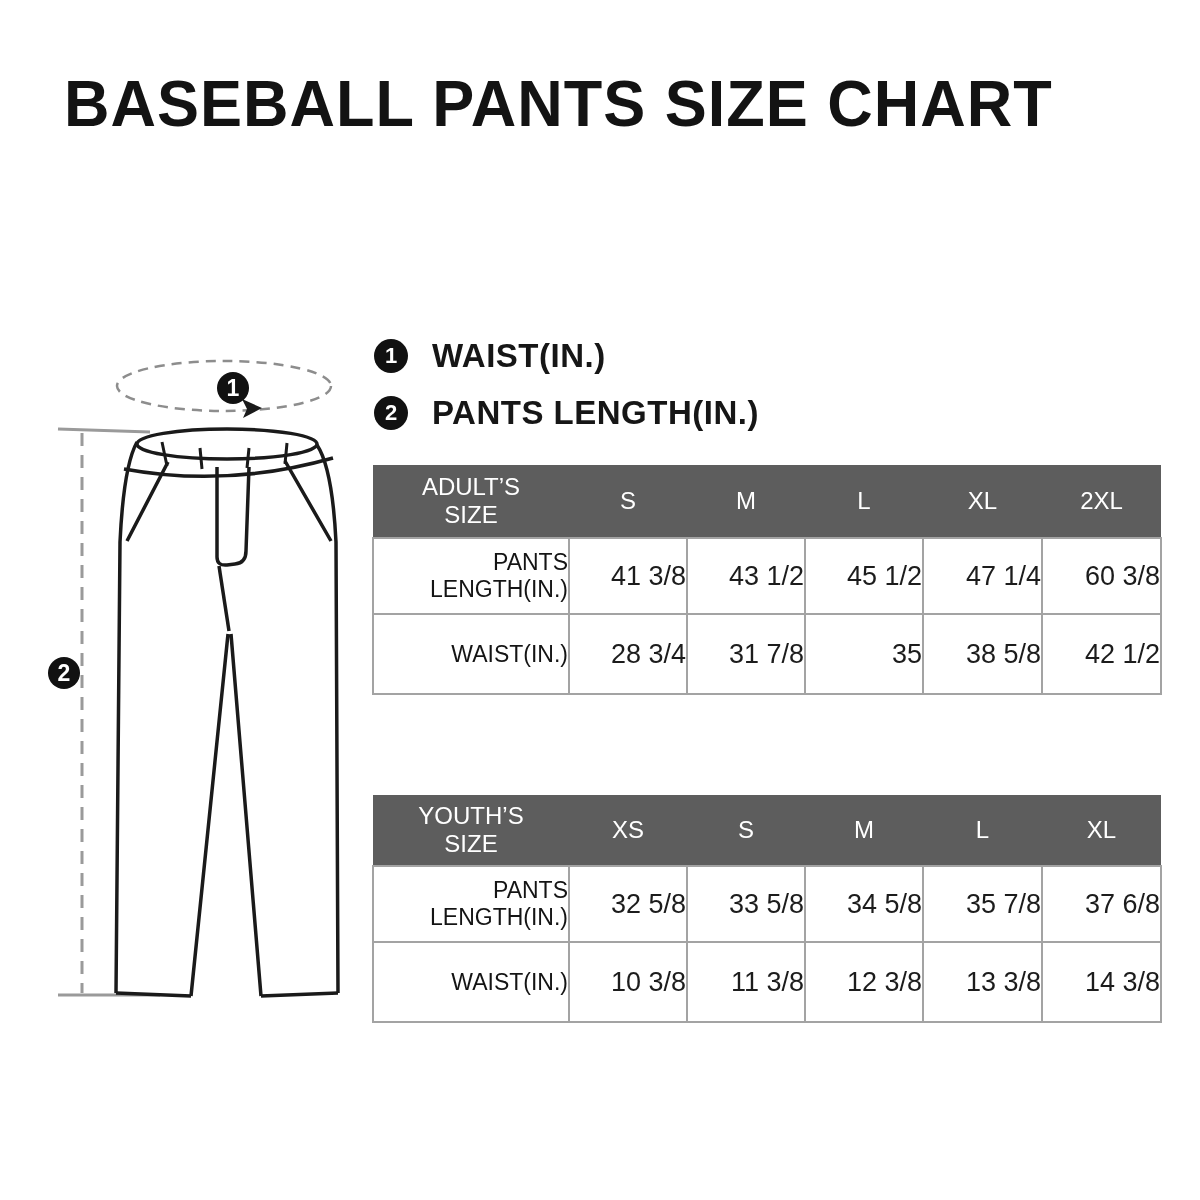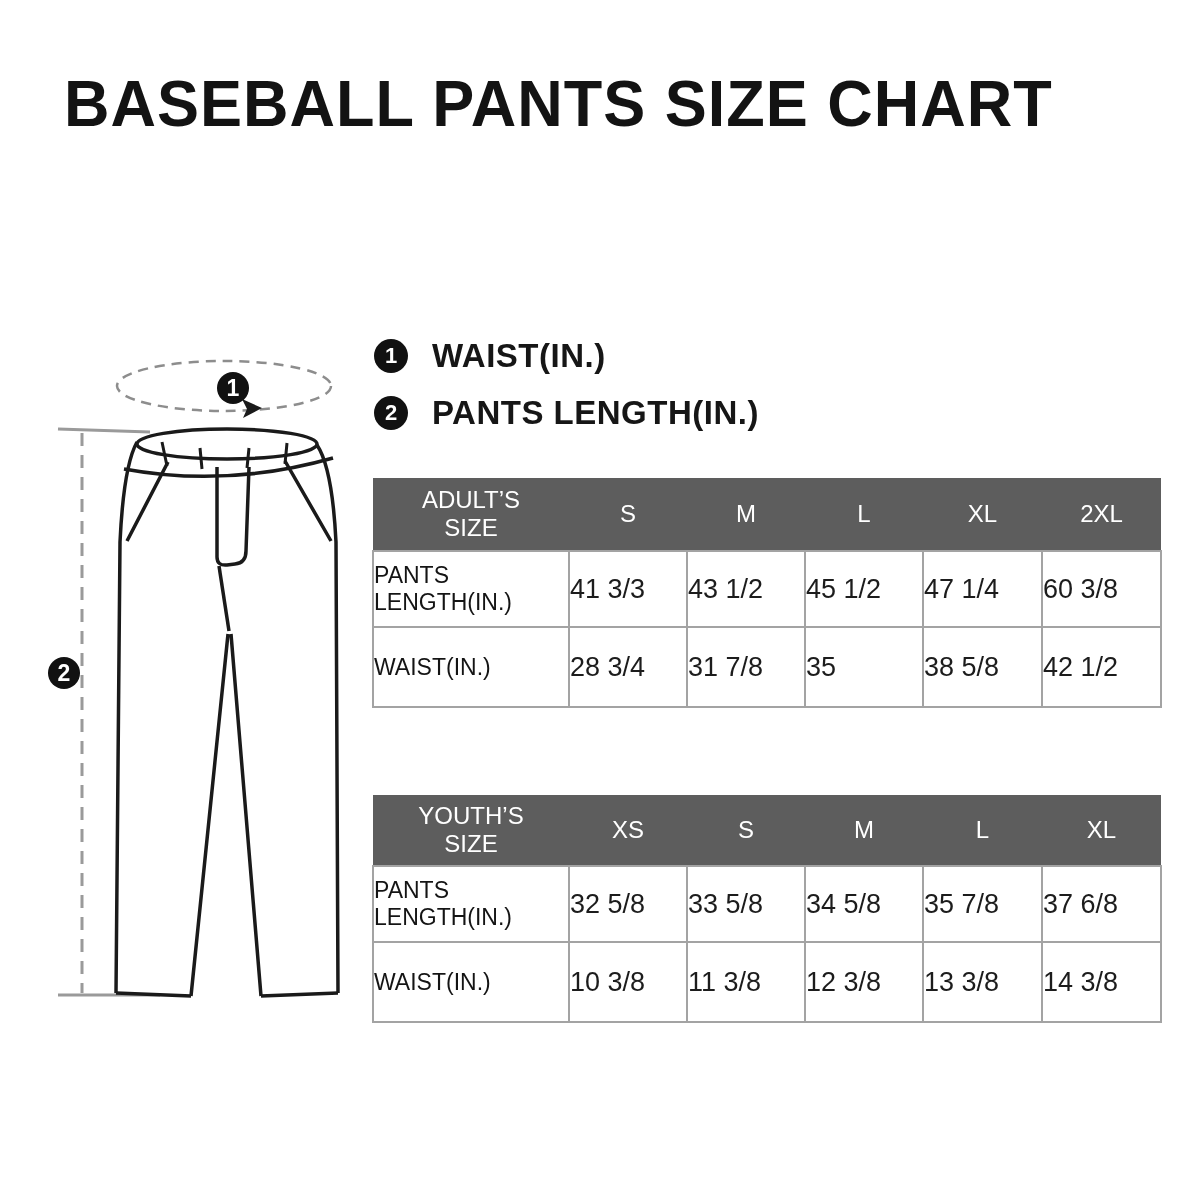"ADULT’S" table.adult { top: 478px -> 465px }
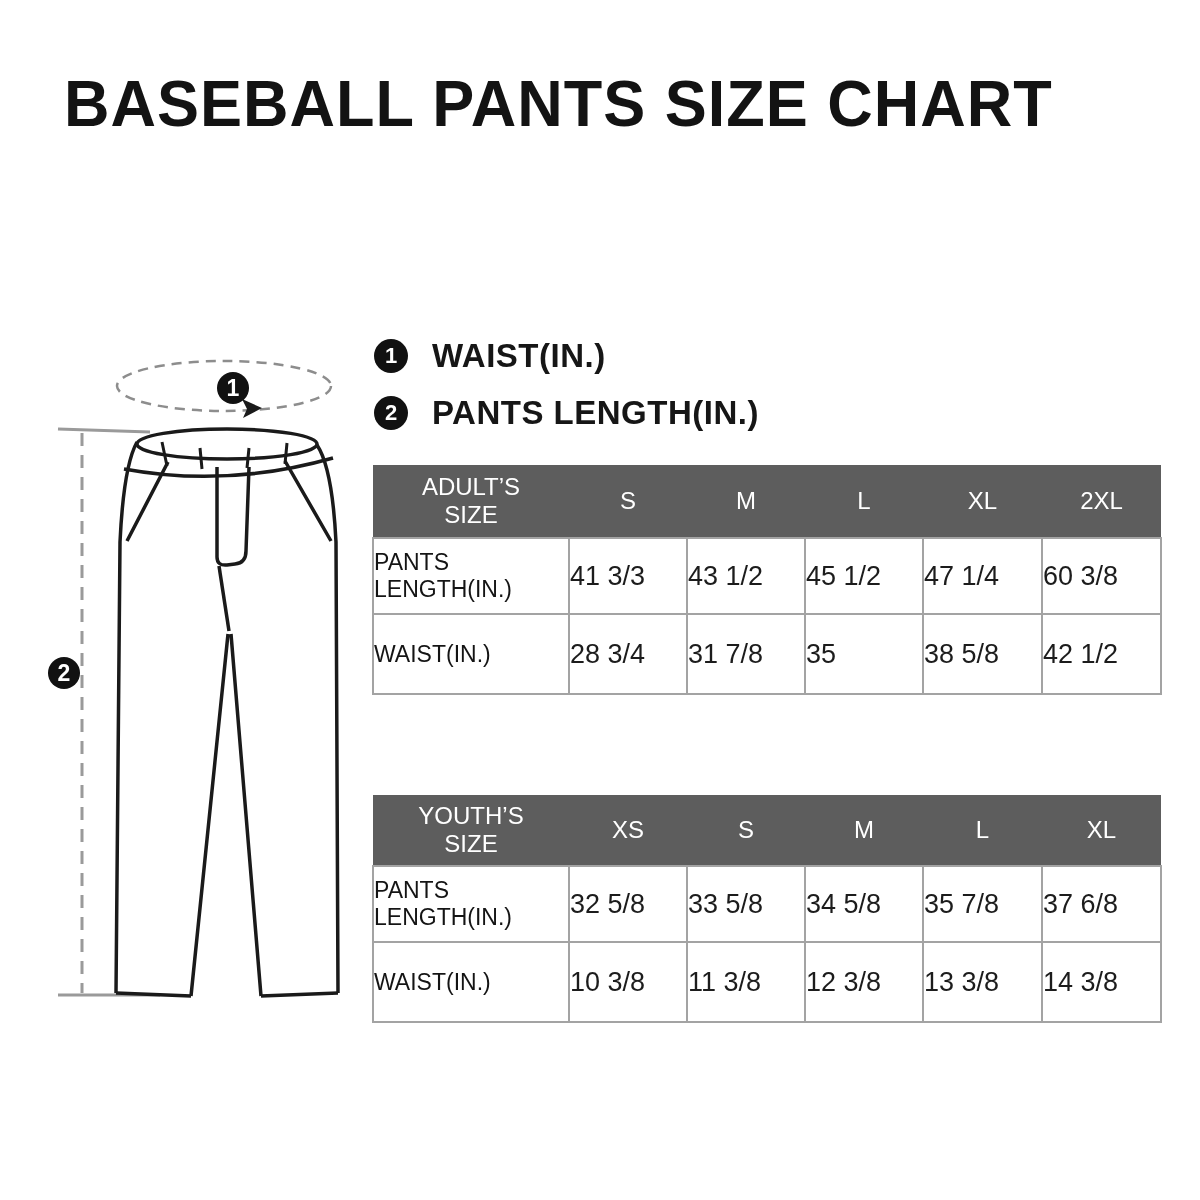"PANTS" .size-table tbody td { text-align: left -> right }
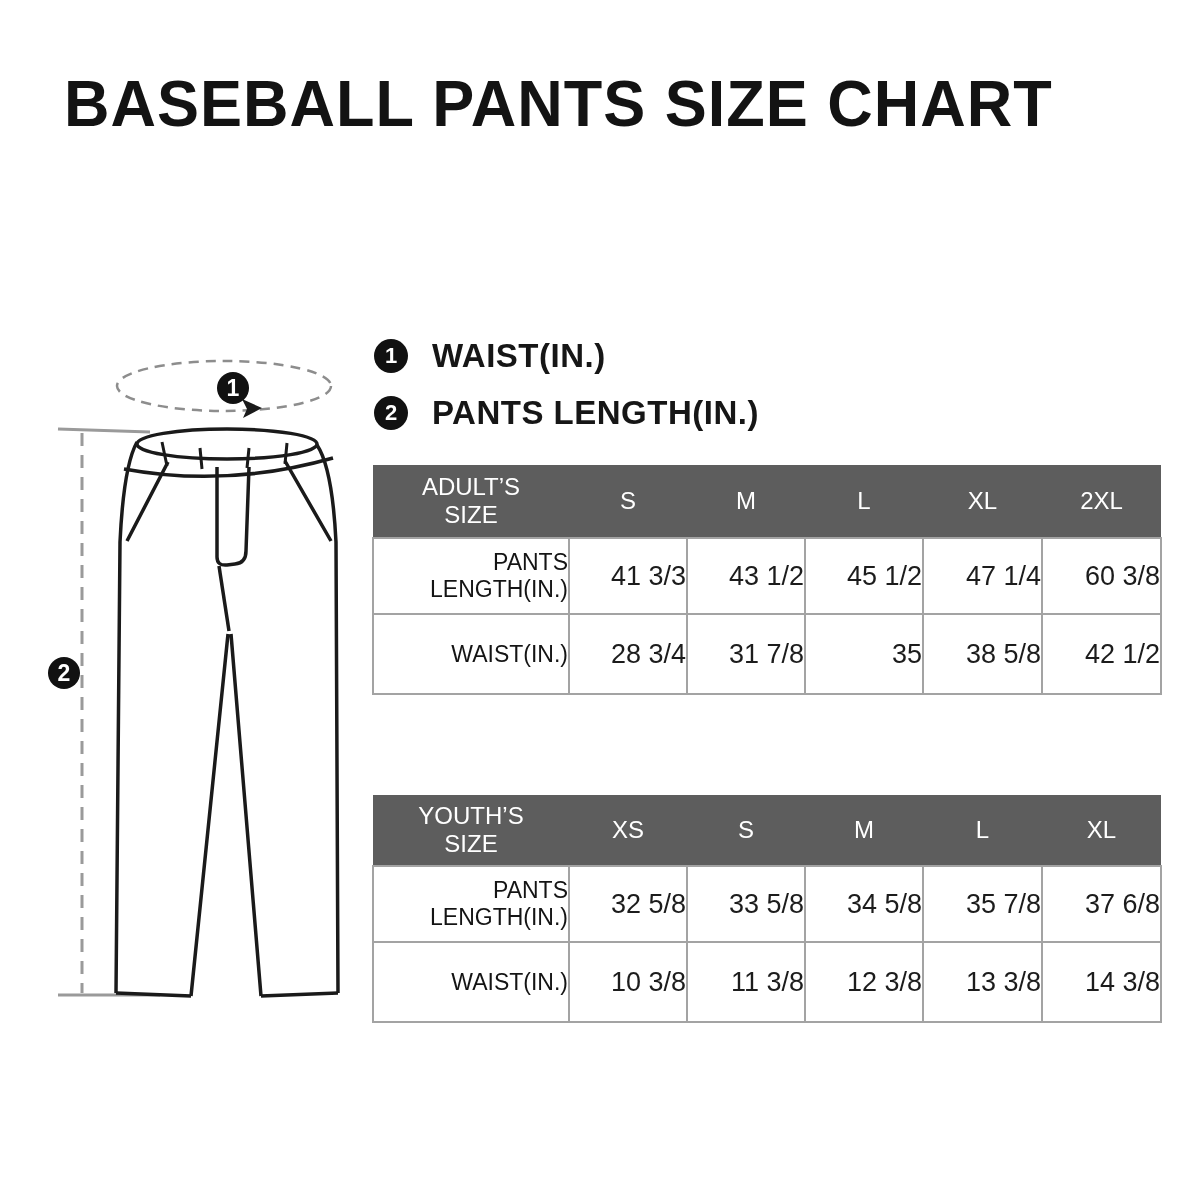"41 3/3" td { text: 3/3 -> 3/8 }
